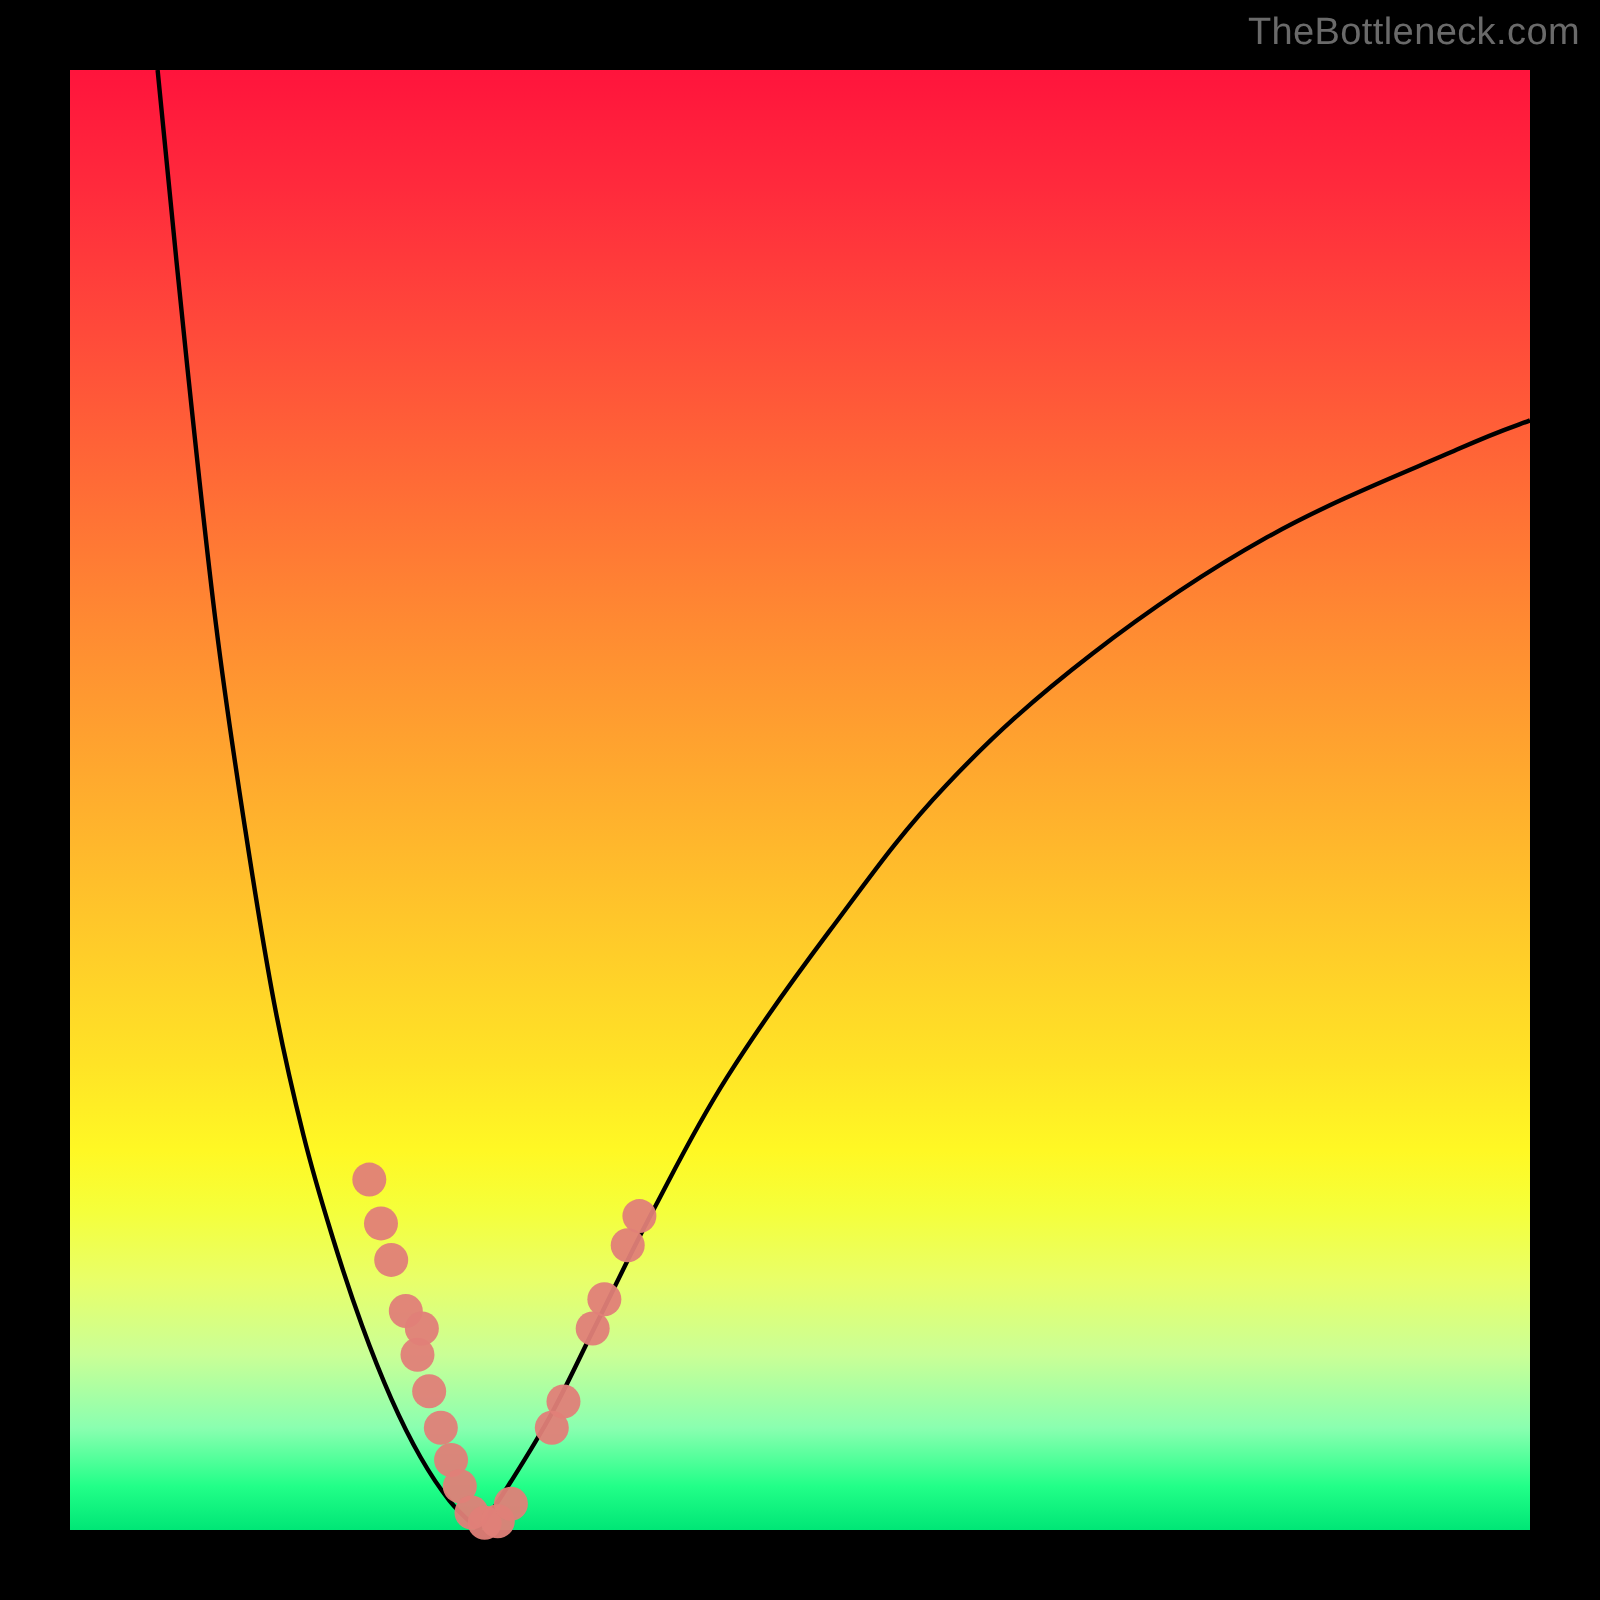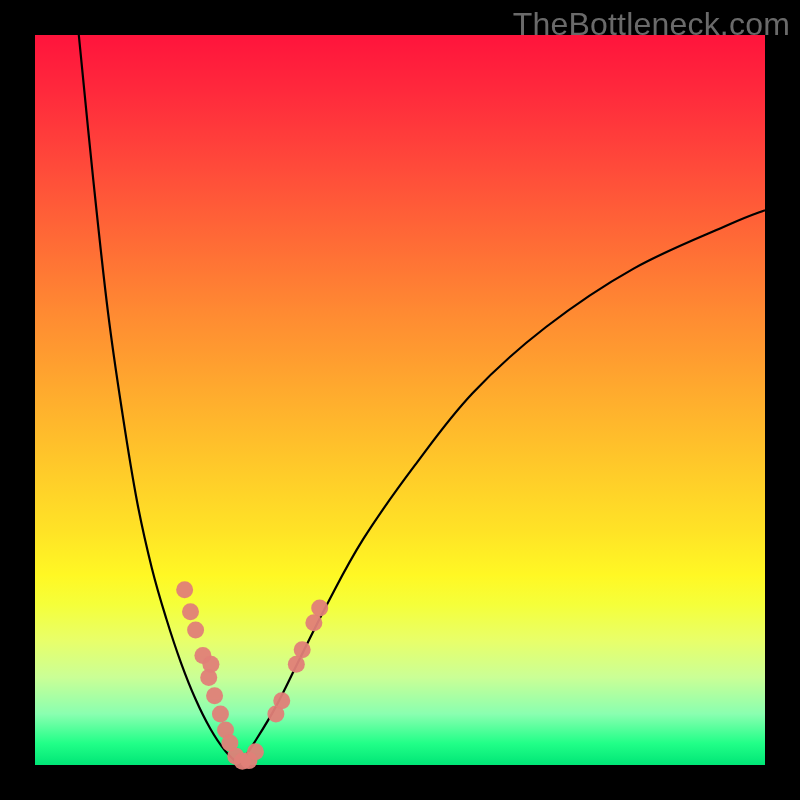"TheBottleneck.com" .watermark { font-size: 32px -> 19px }
